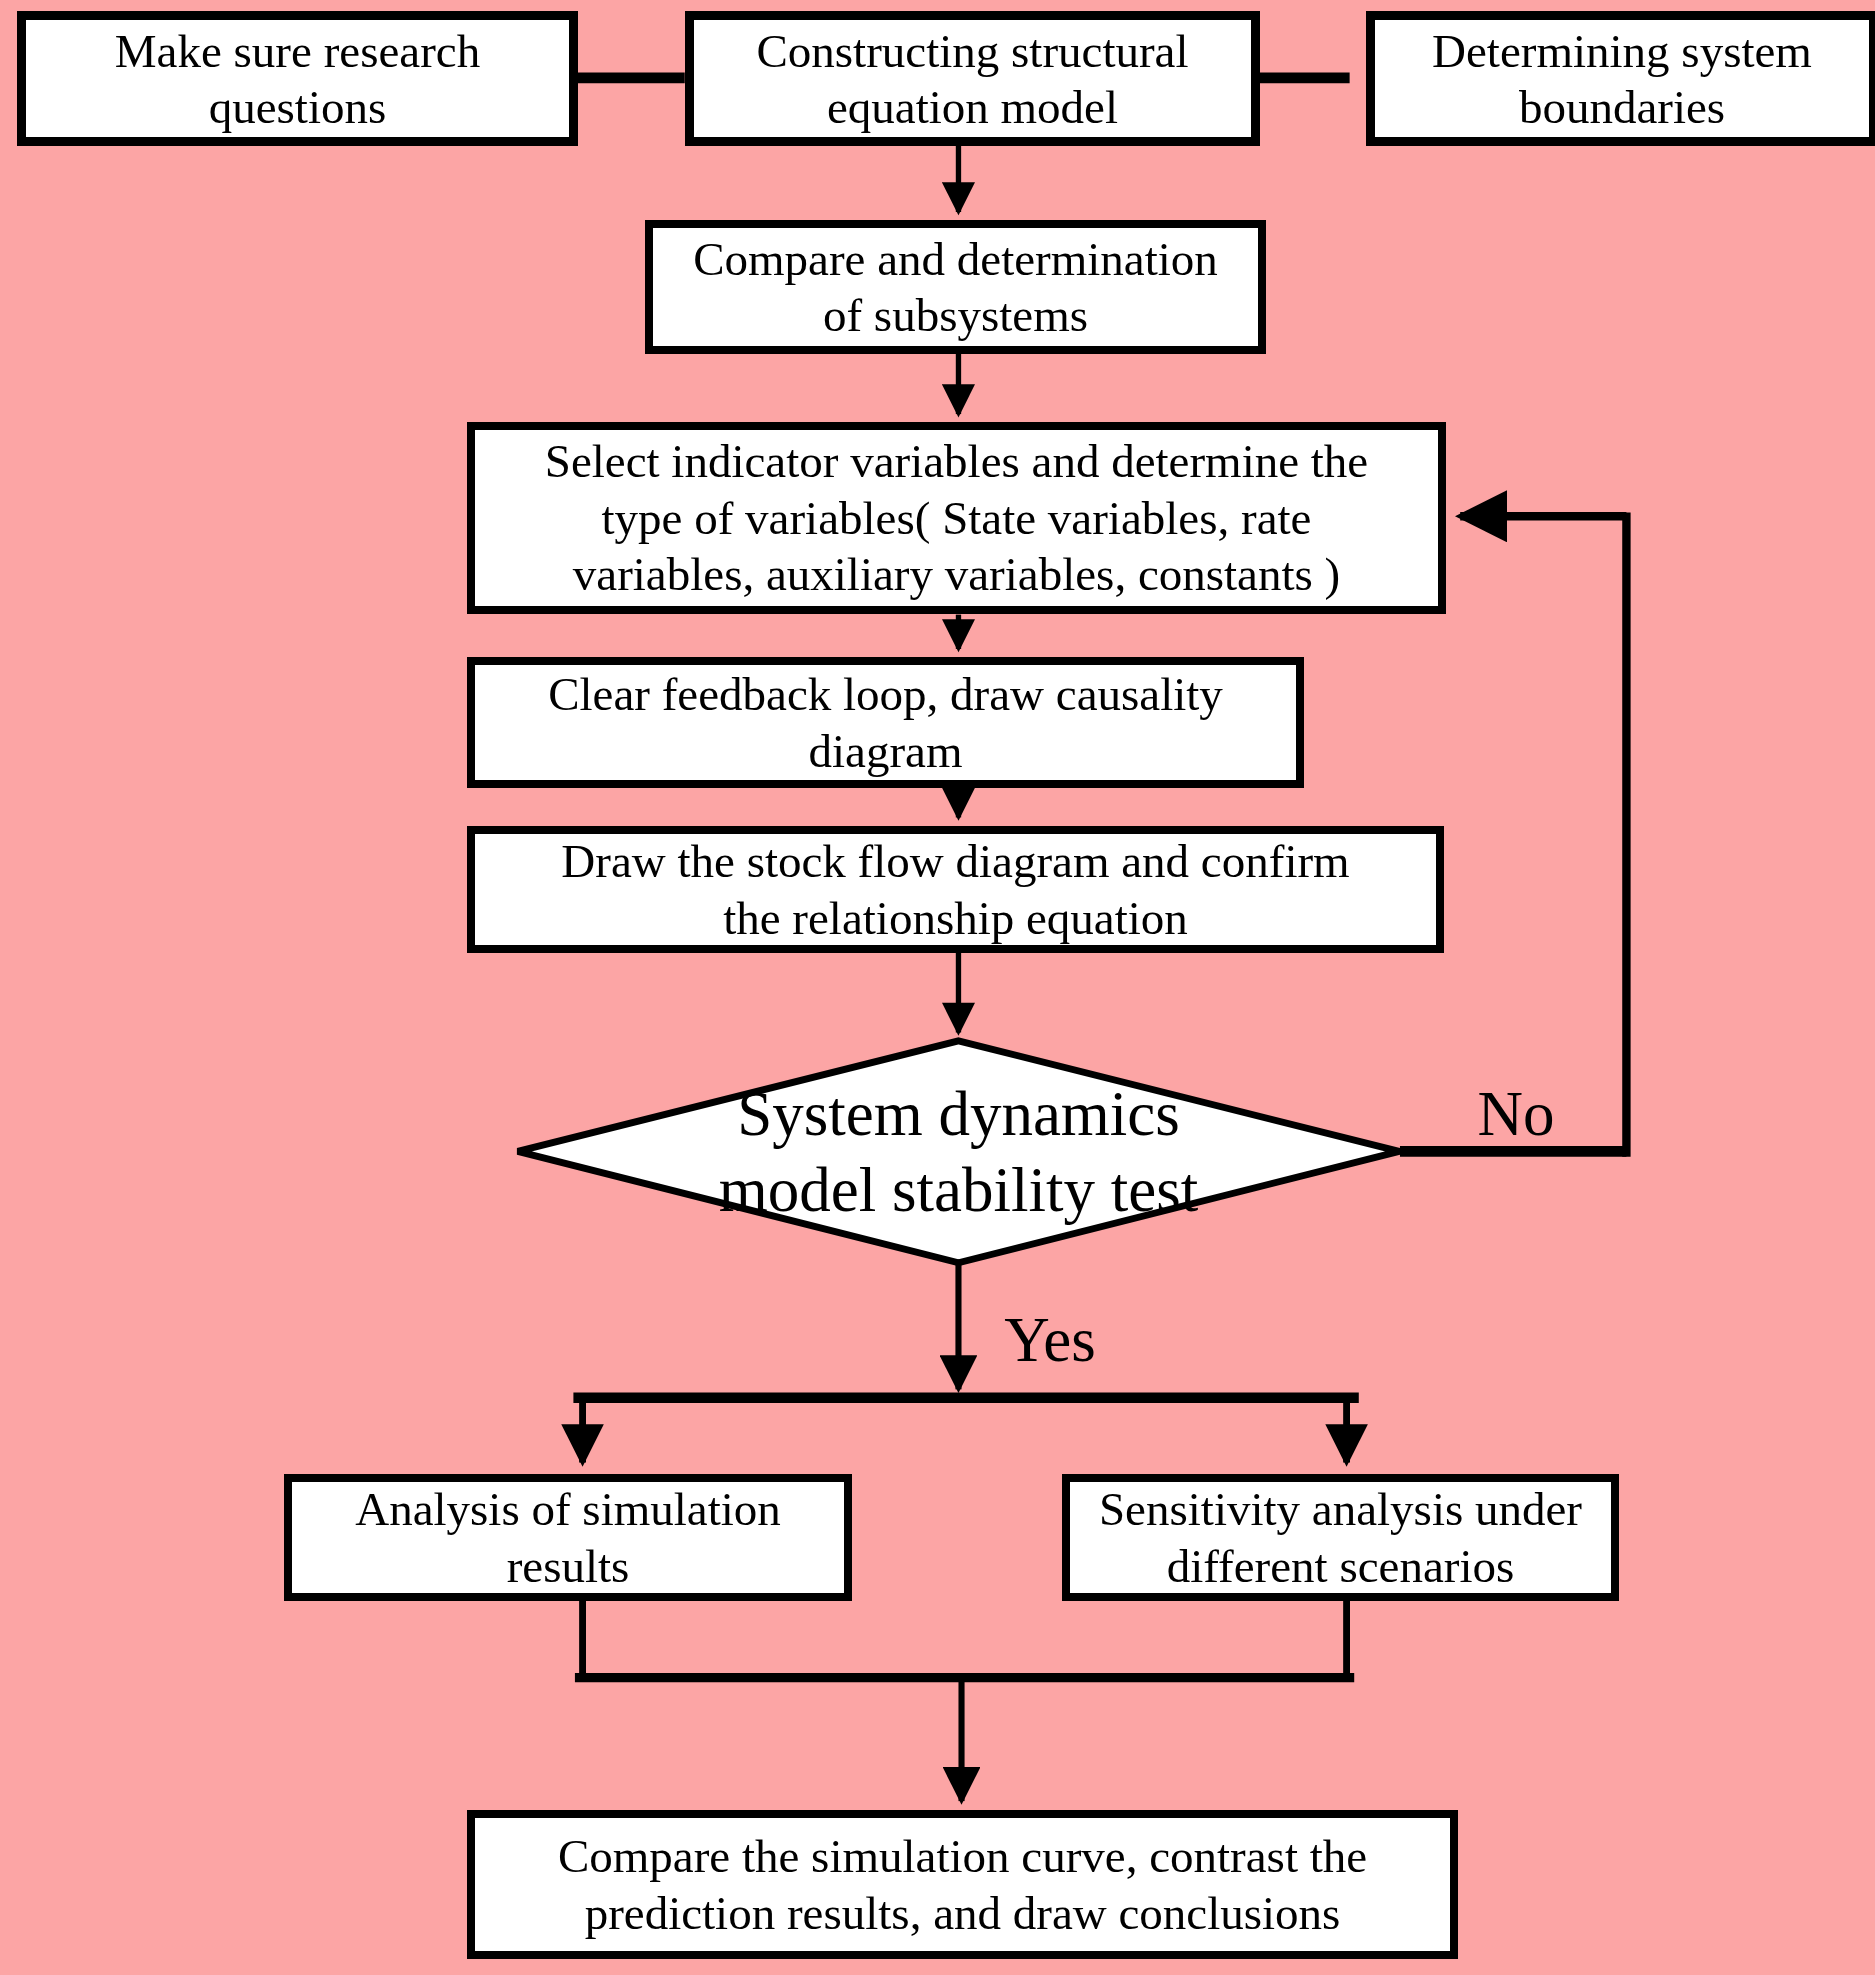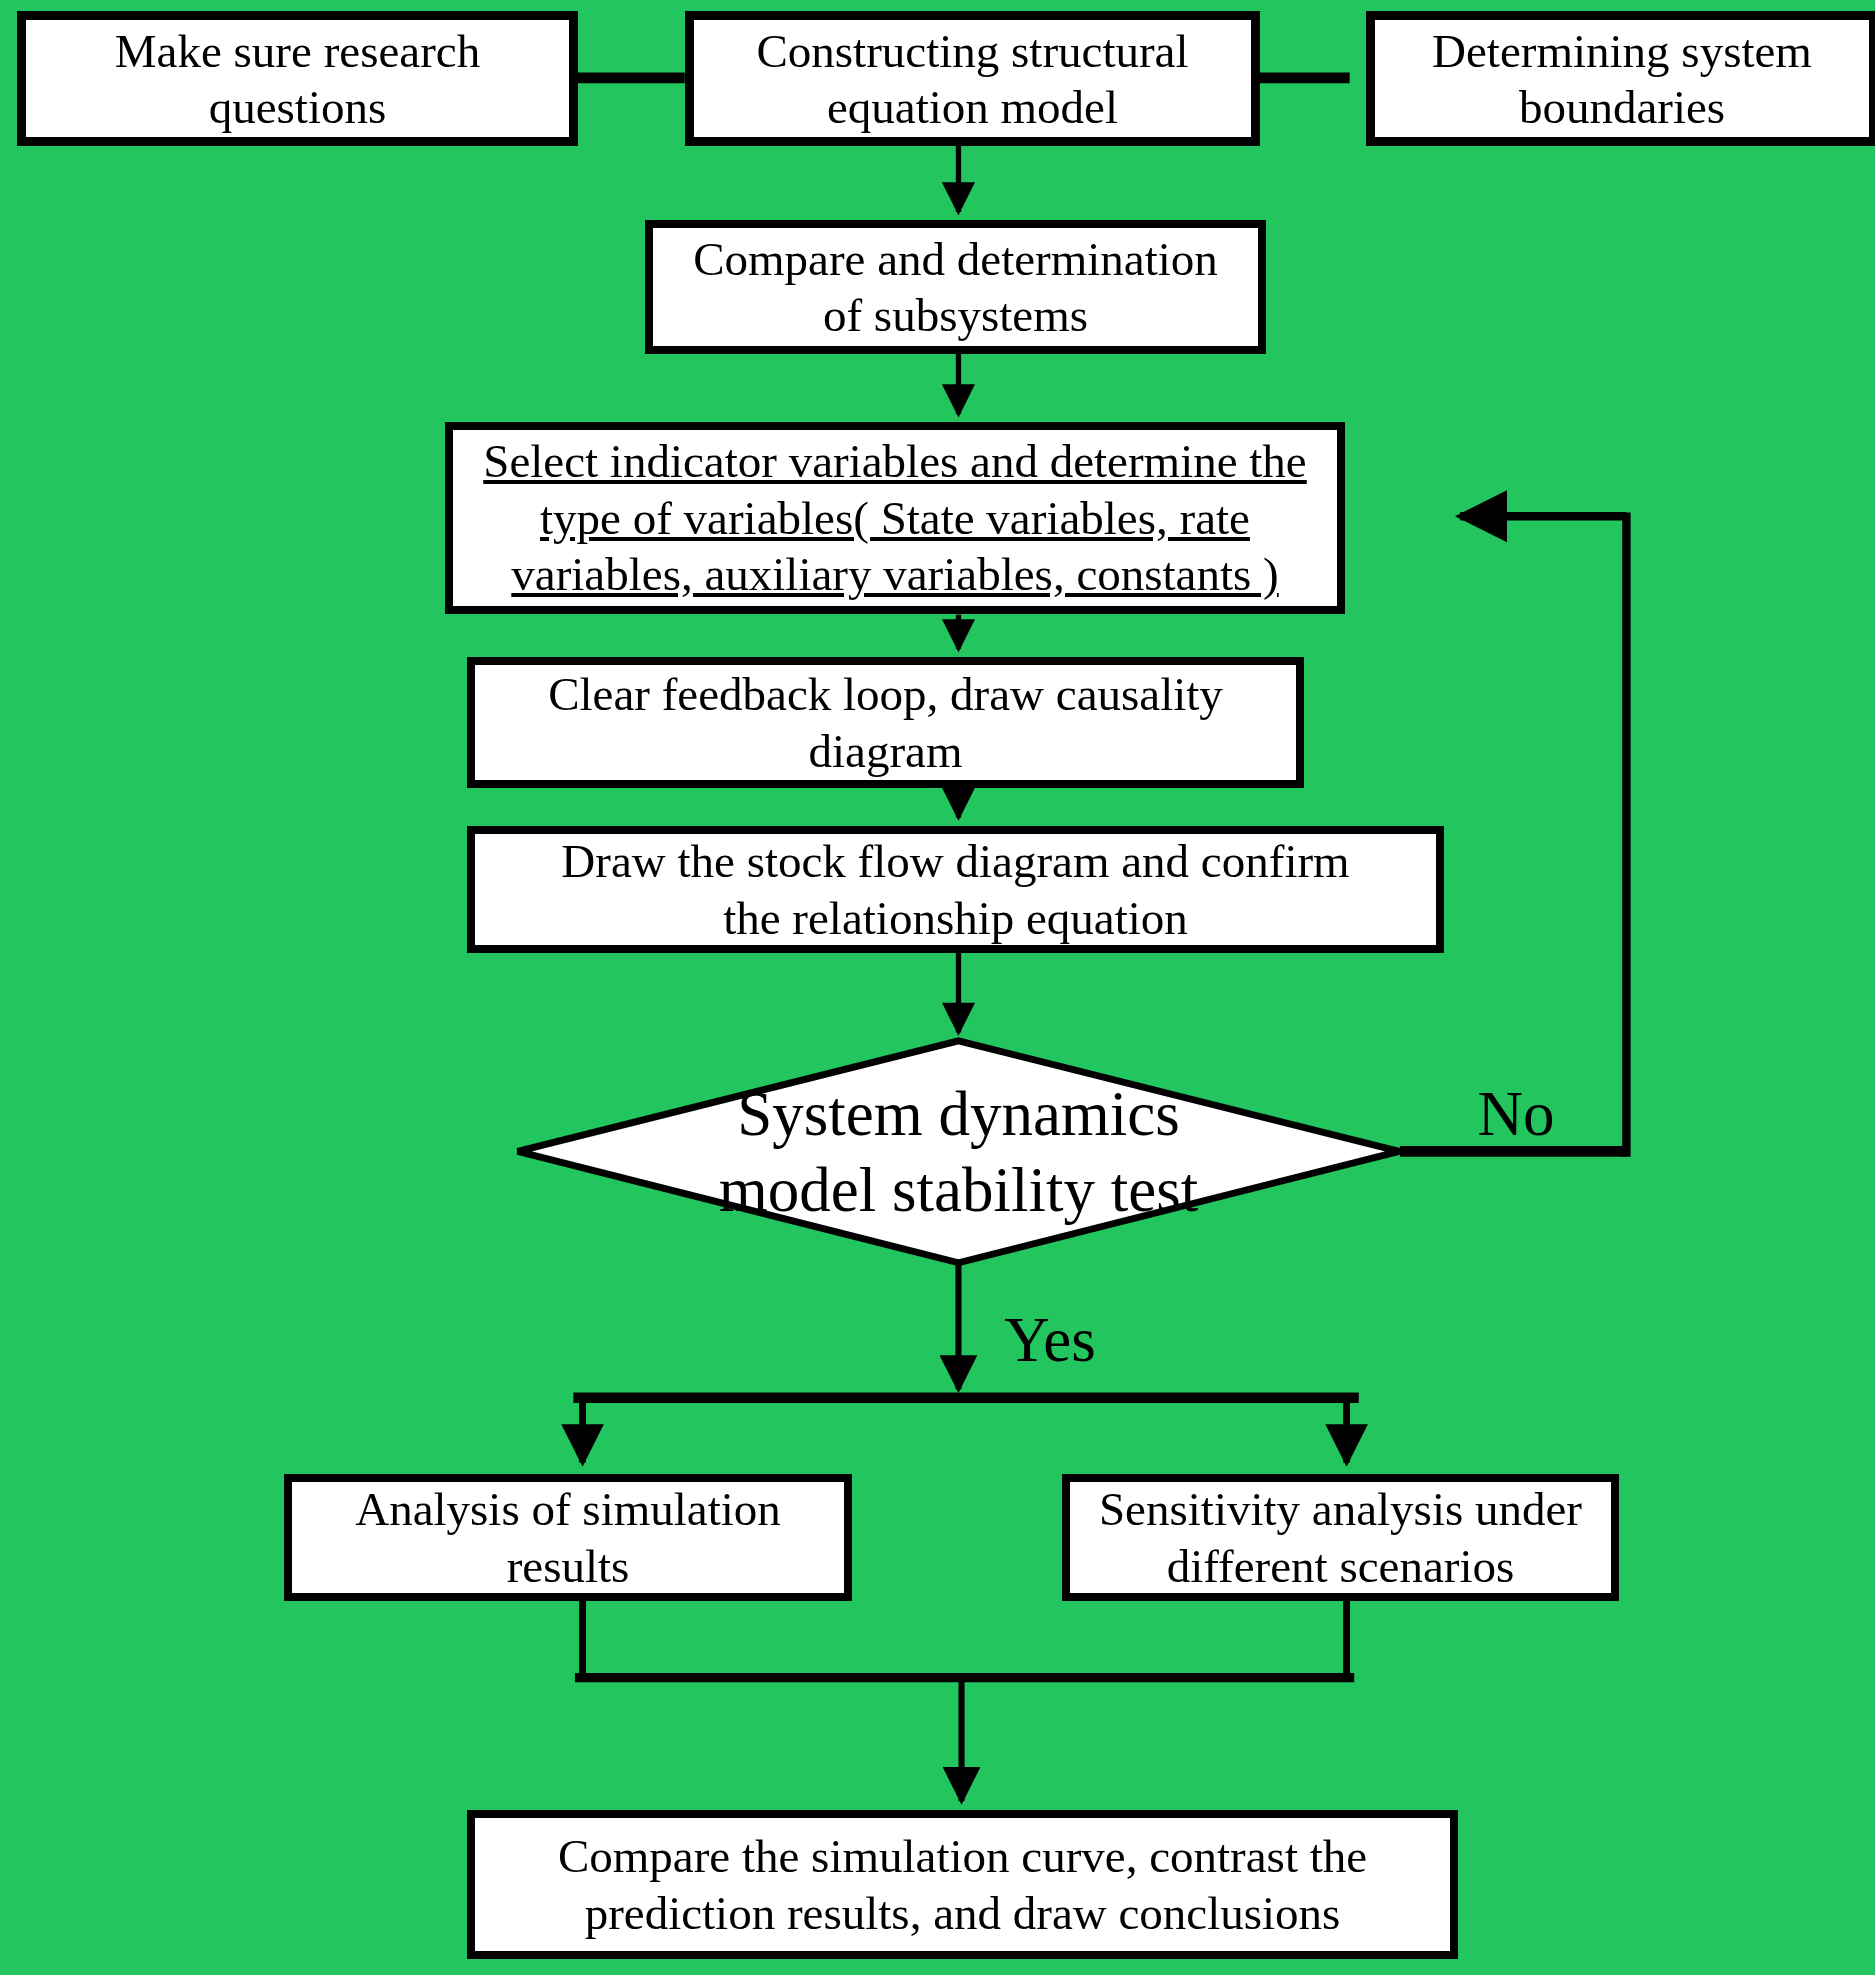"Make sure research" #canvas { background: #22c55e -> #fca5a5 }
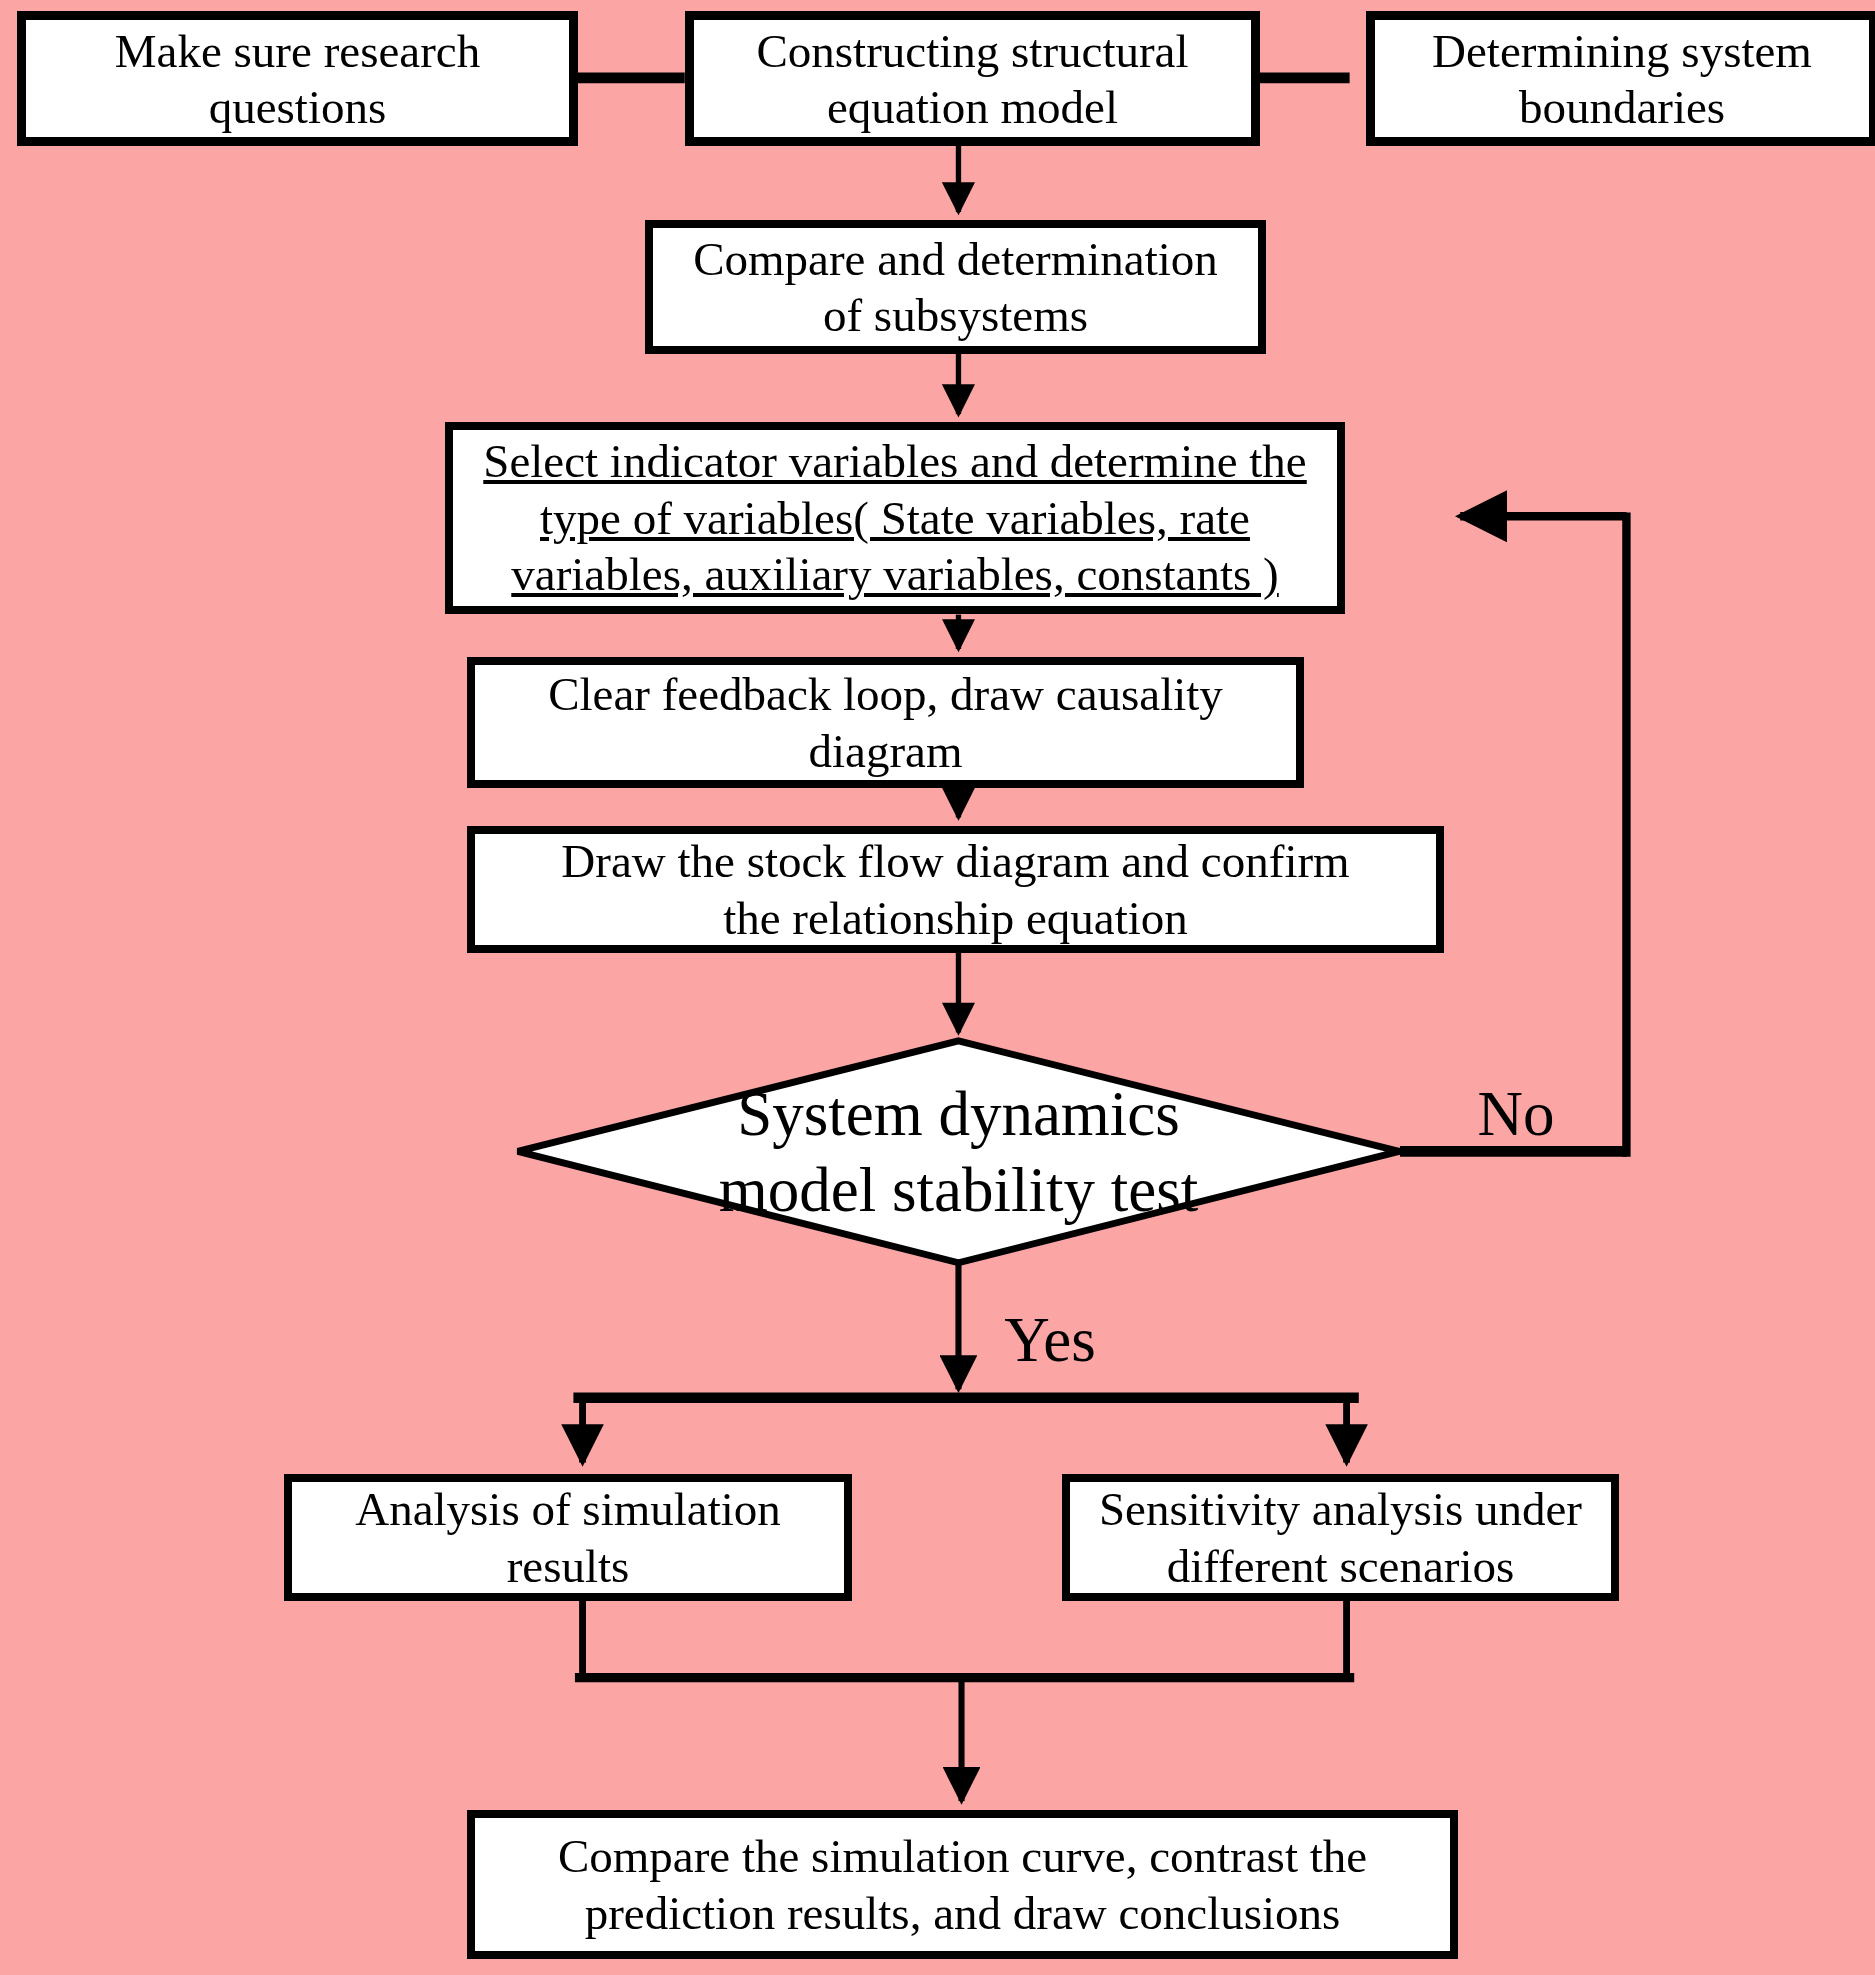"Select indicator variables and determine" div.node { left: 445px -> 467px; text-decoration: underline -> none; width: 900px -> 979px }
